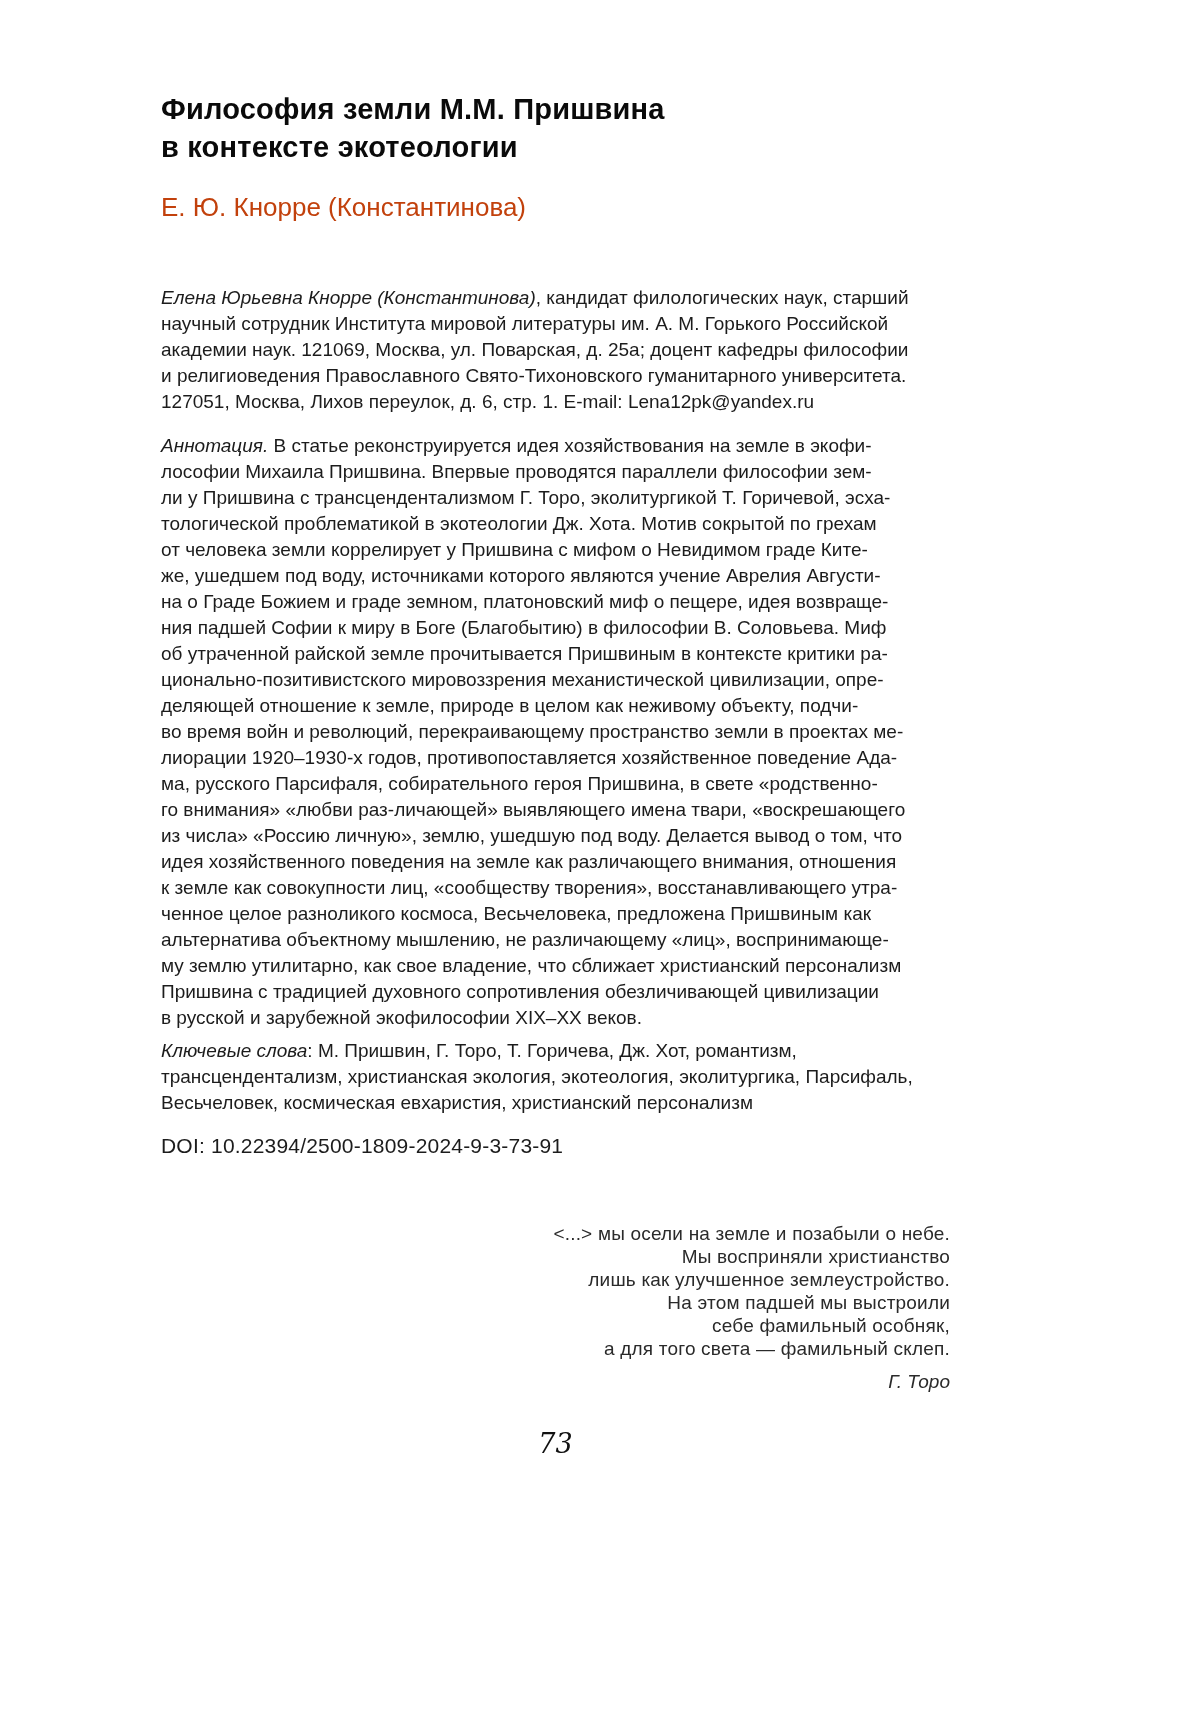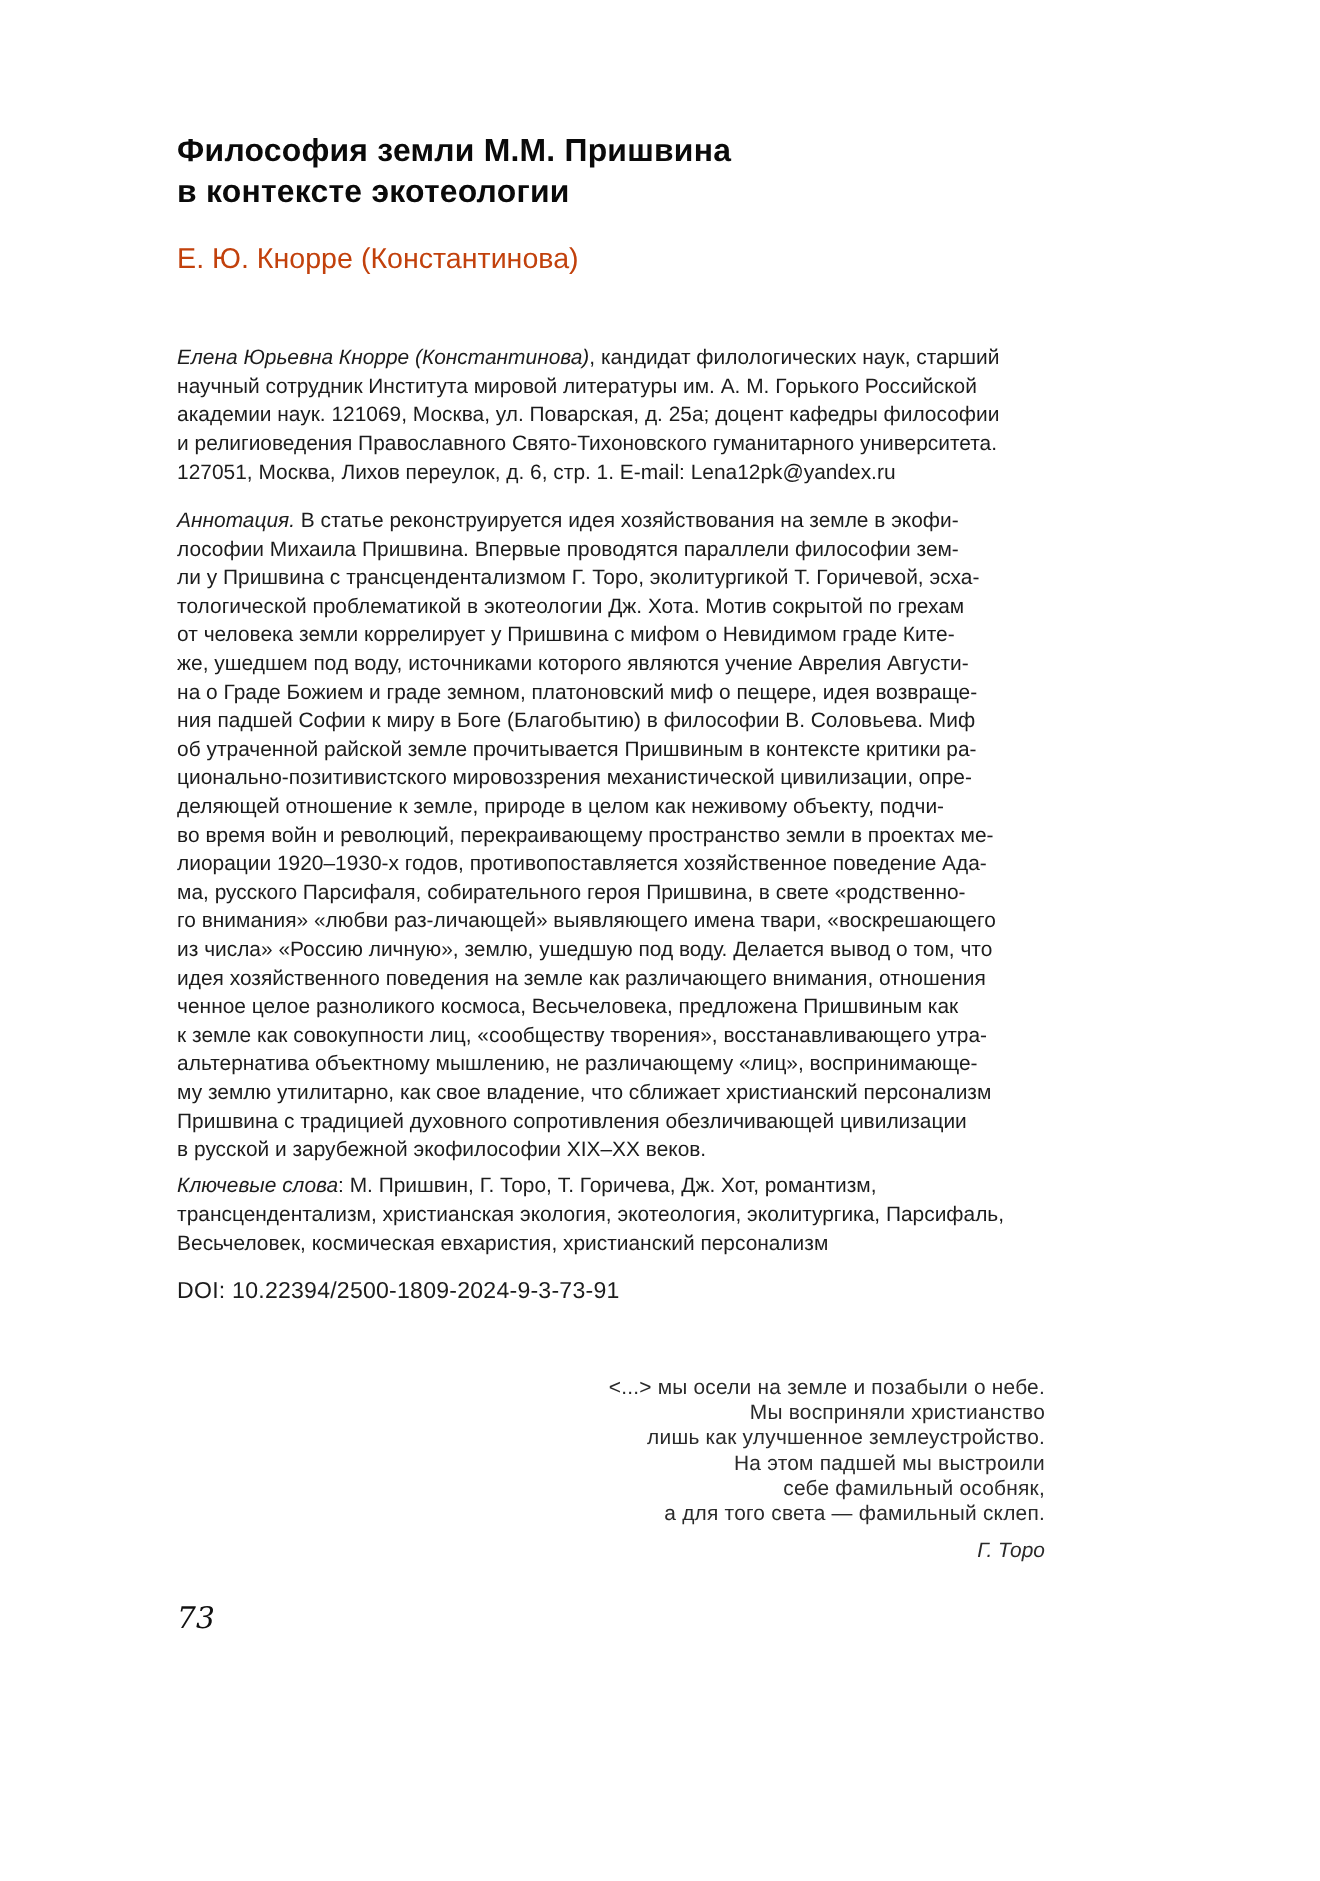"Философия земли М.М. Пришвина" .content { padding-top: 118px -> 90px }
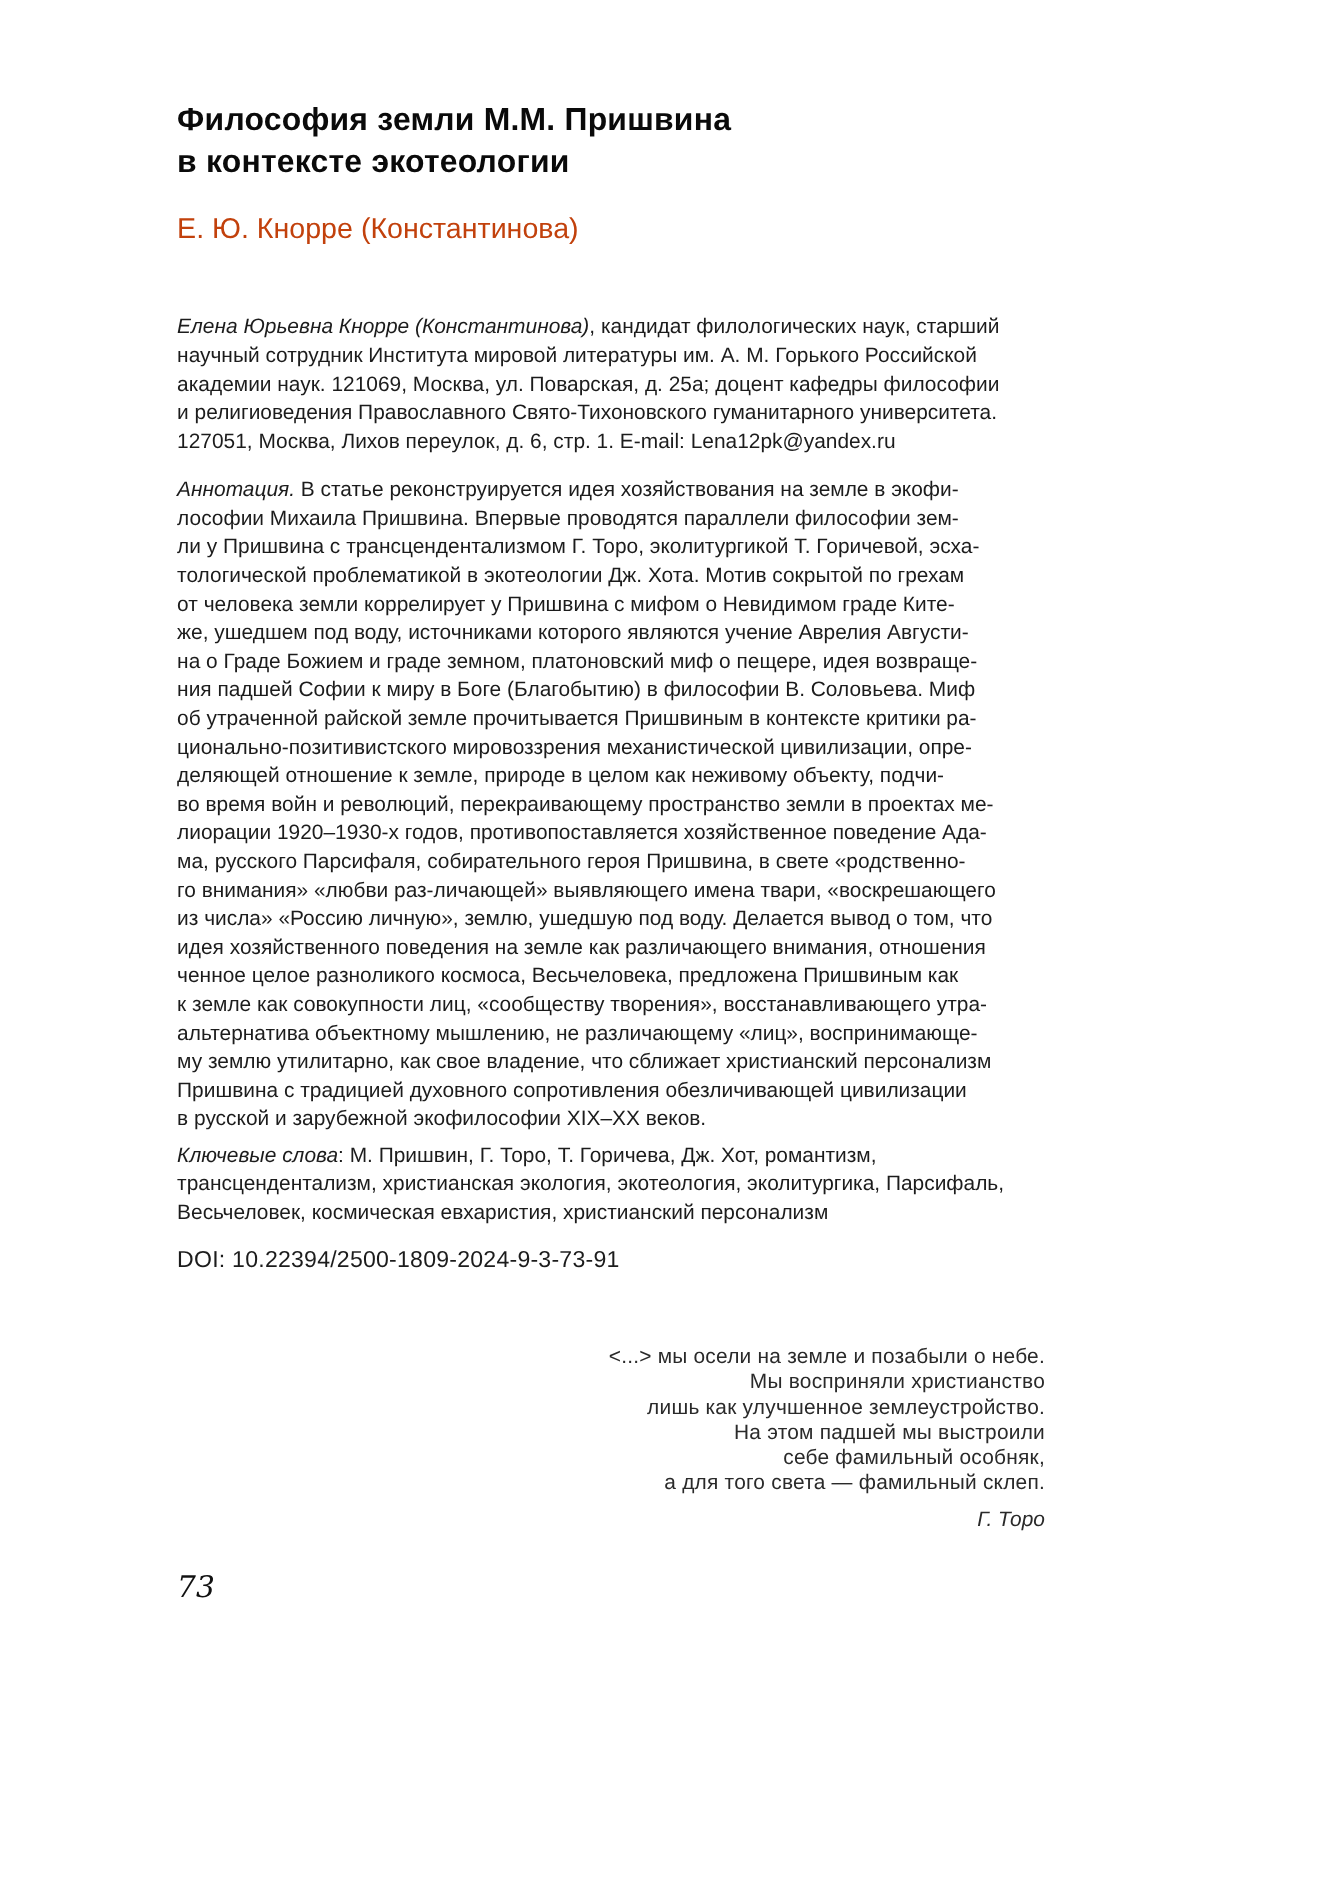"ченное целое разноликого космоса," div { order: before "к земле как совокупности лиц," -> after "к земле как совокупности лиц," }
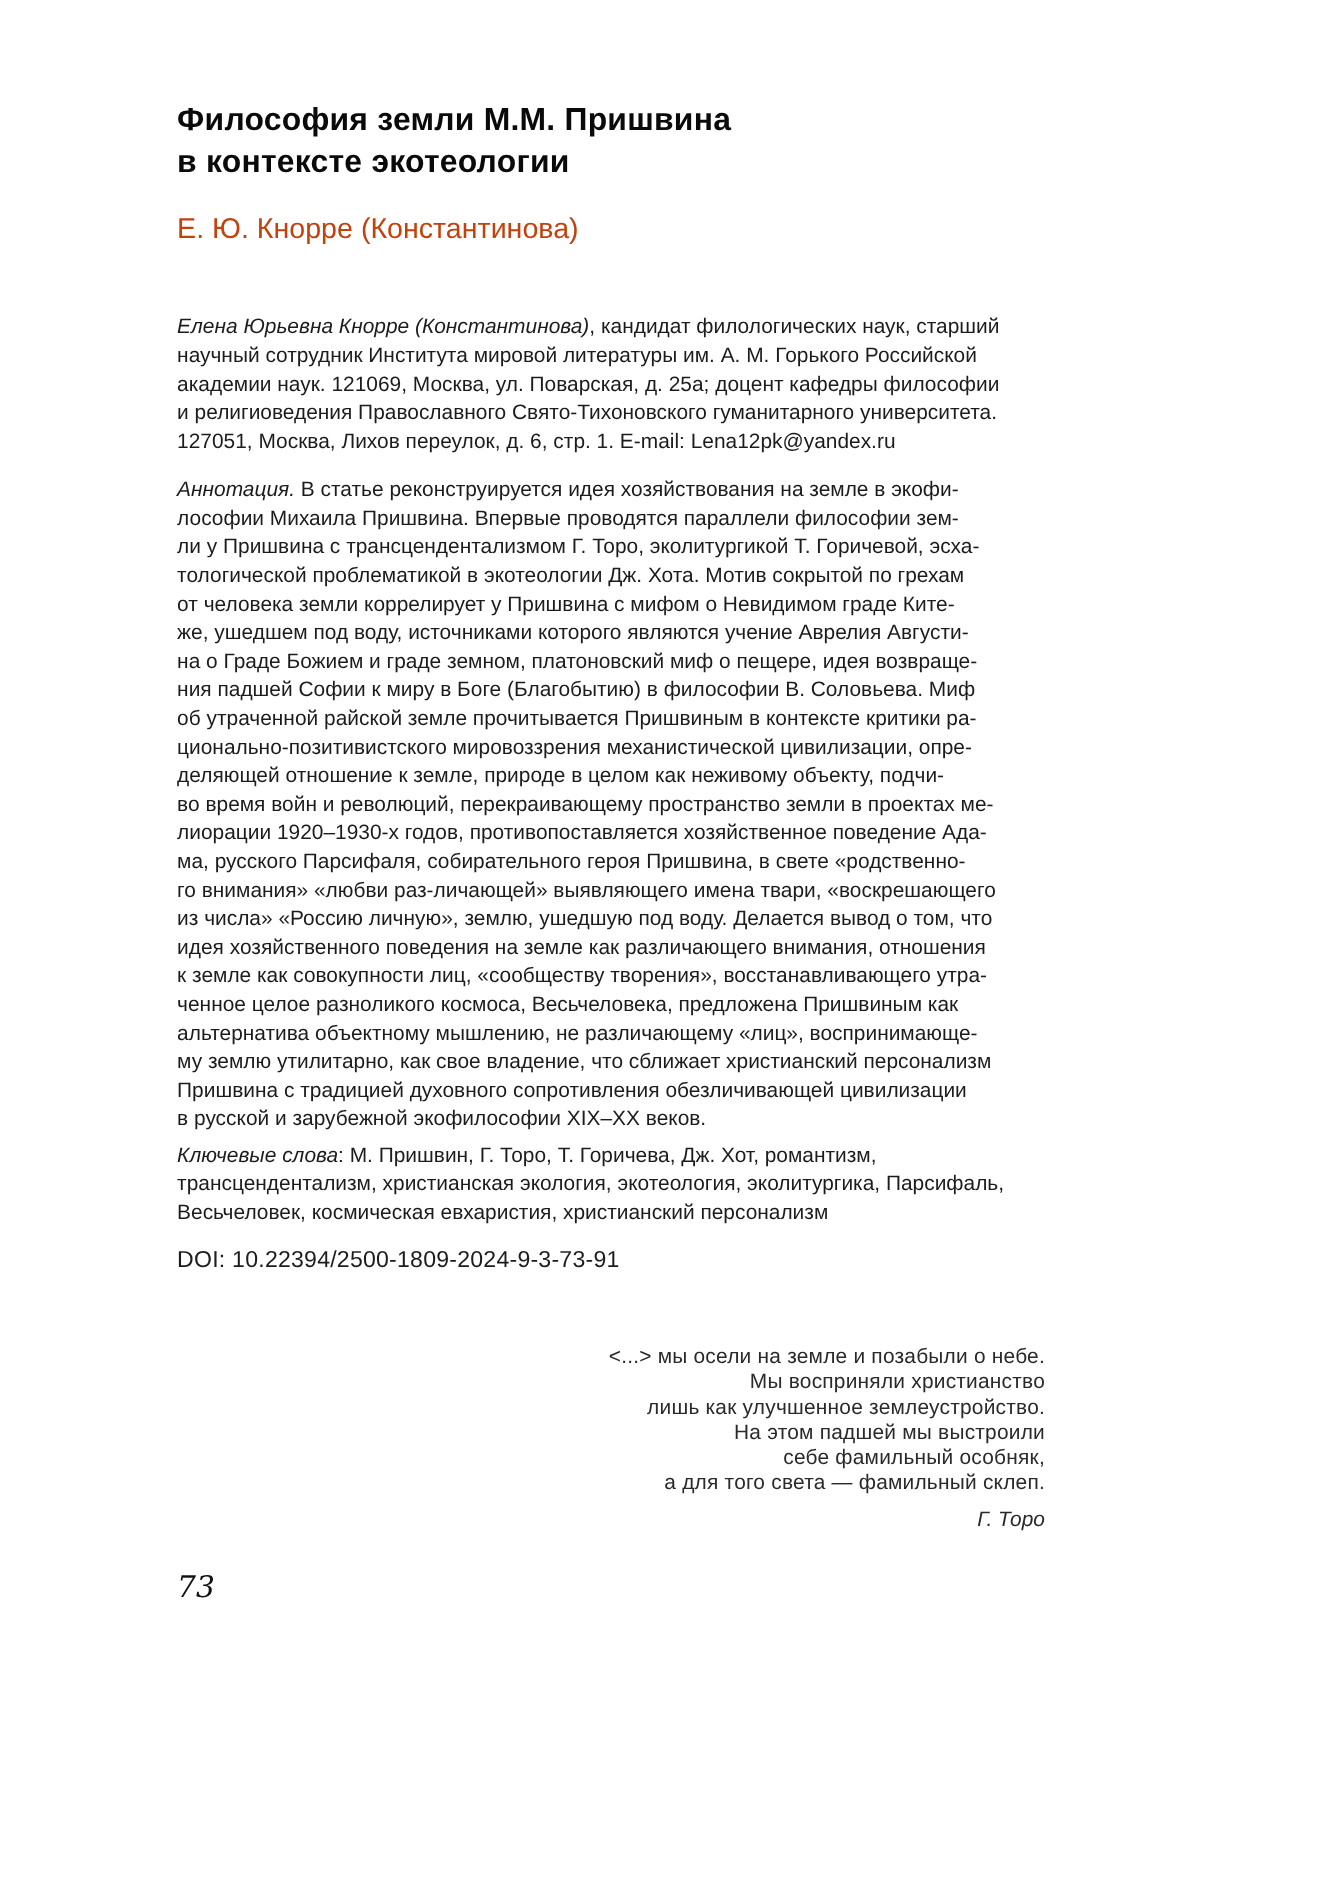"73" .page-number { text-align: left -> center }
